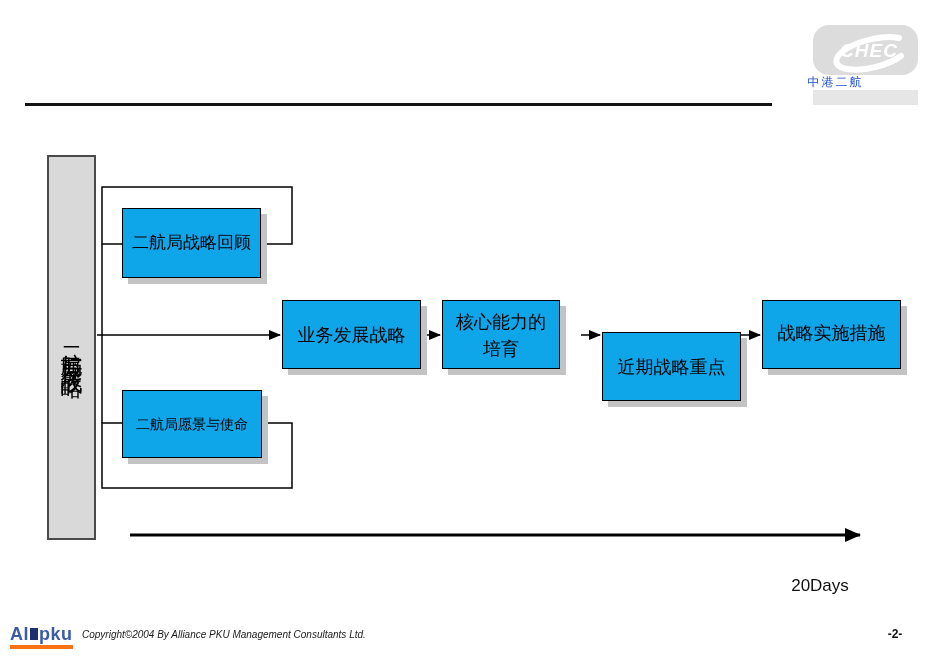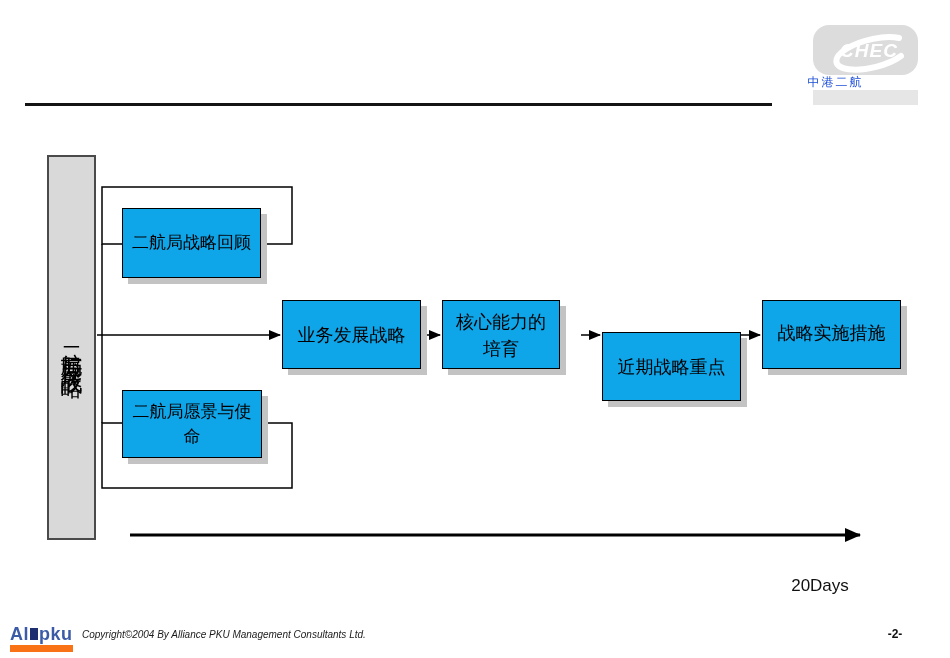"二航局愿景与使命" .box-vision { font-size: 17px -> 14px }
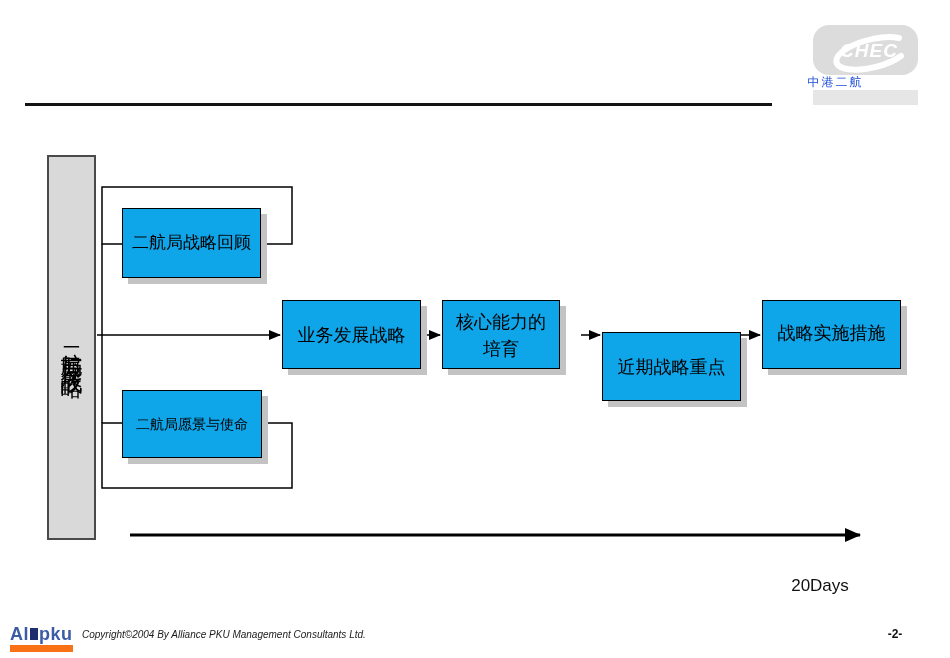"Al pku" .allpku { border-bottom: 7px solid #f97316 -> 4px solid #f97316 }
